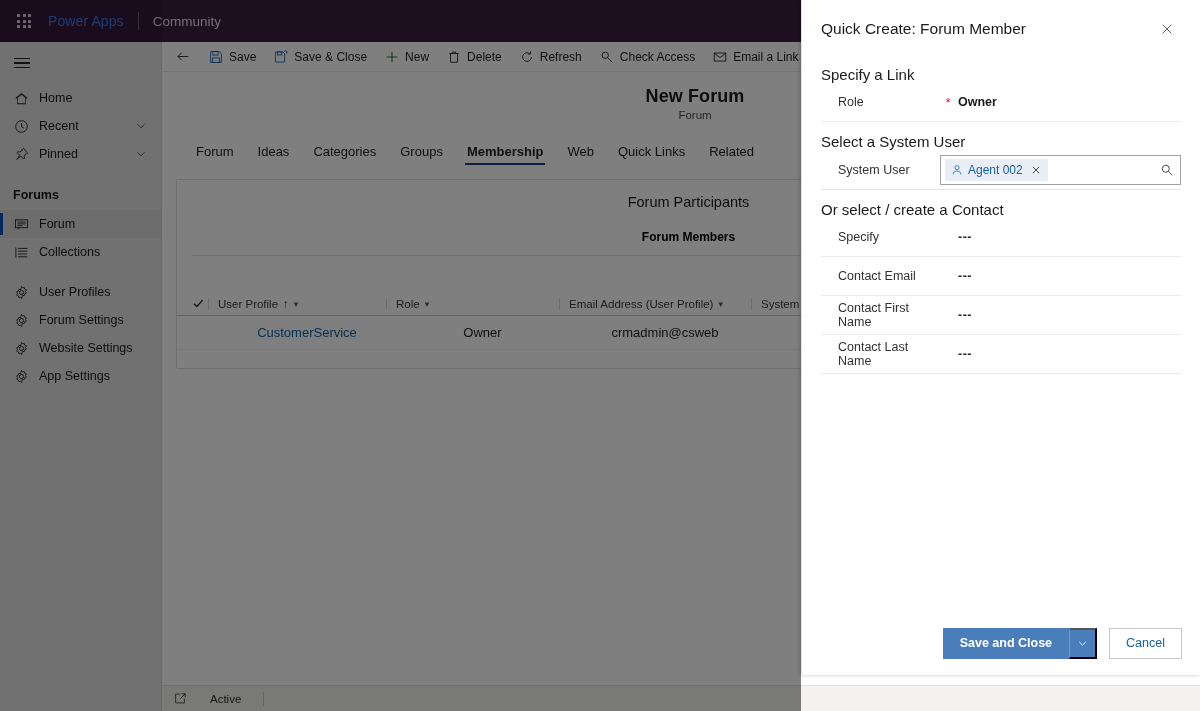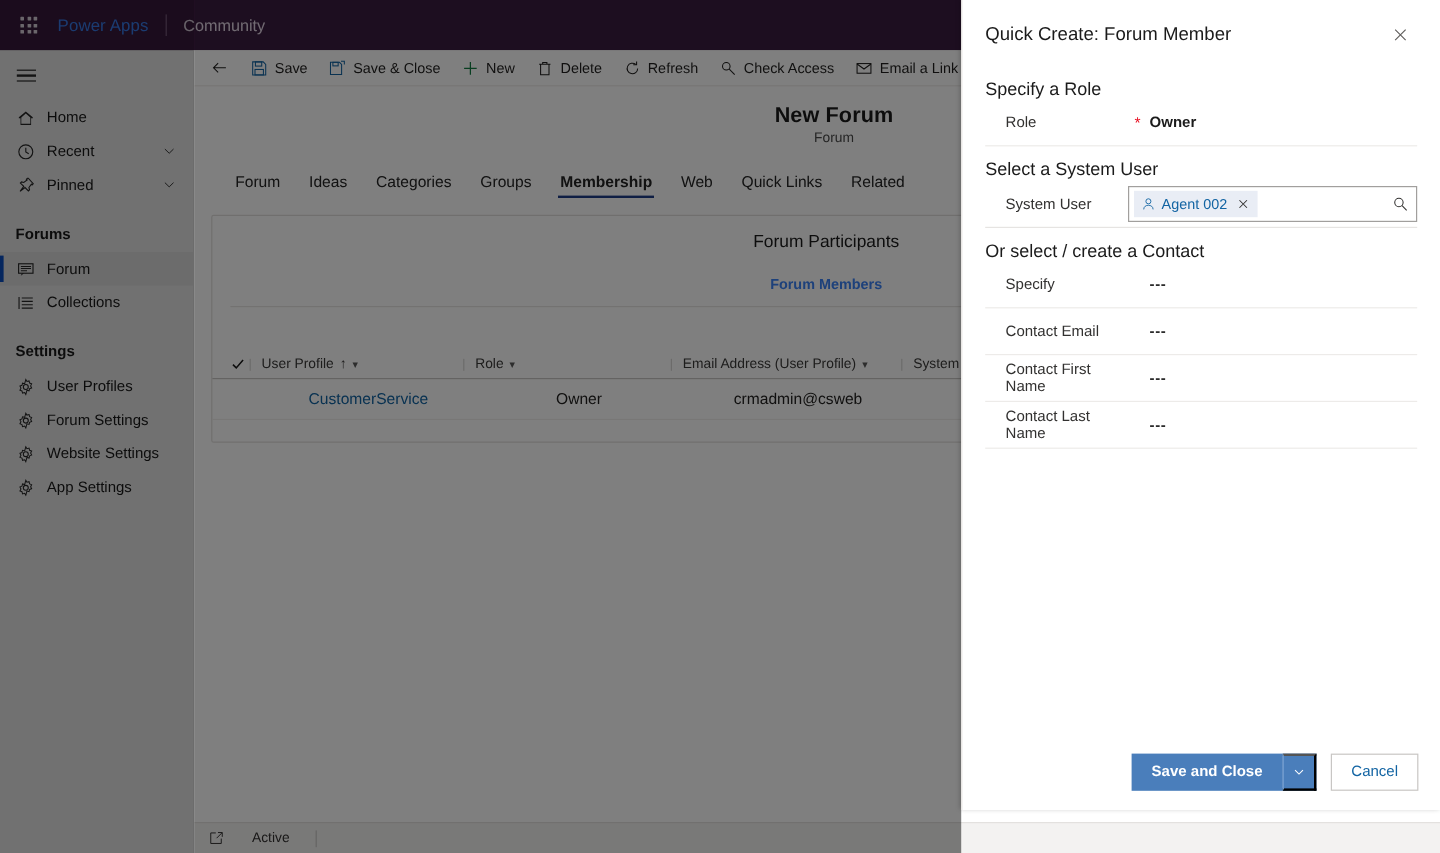"Specify a Role" div.qc-sec { text: Role -> Link }
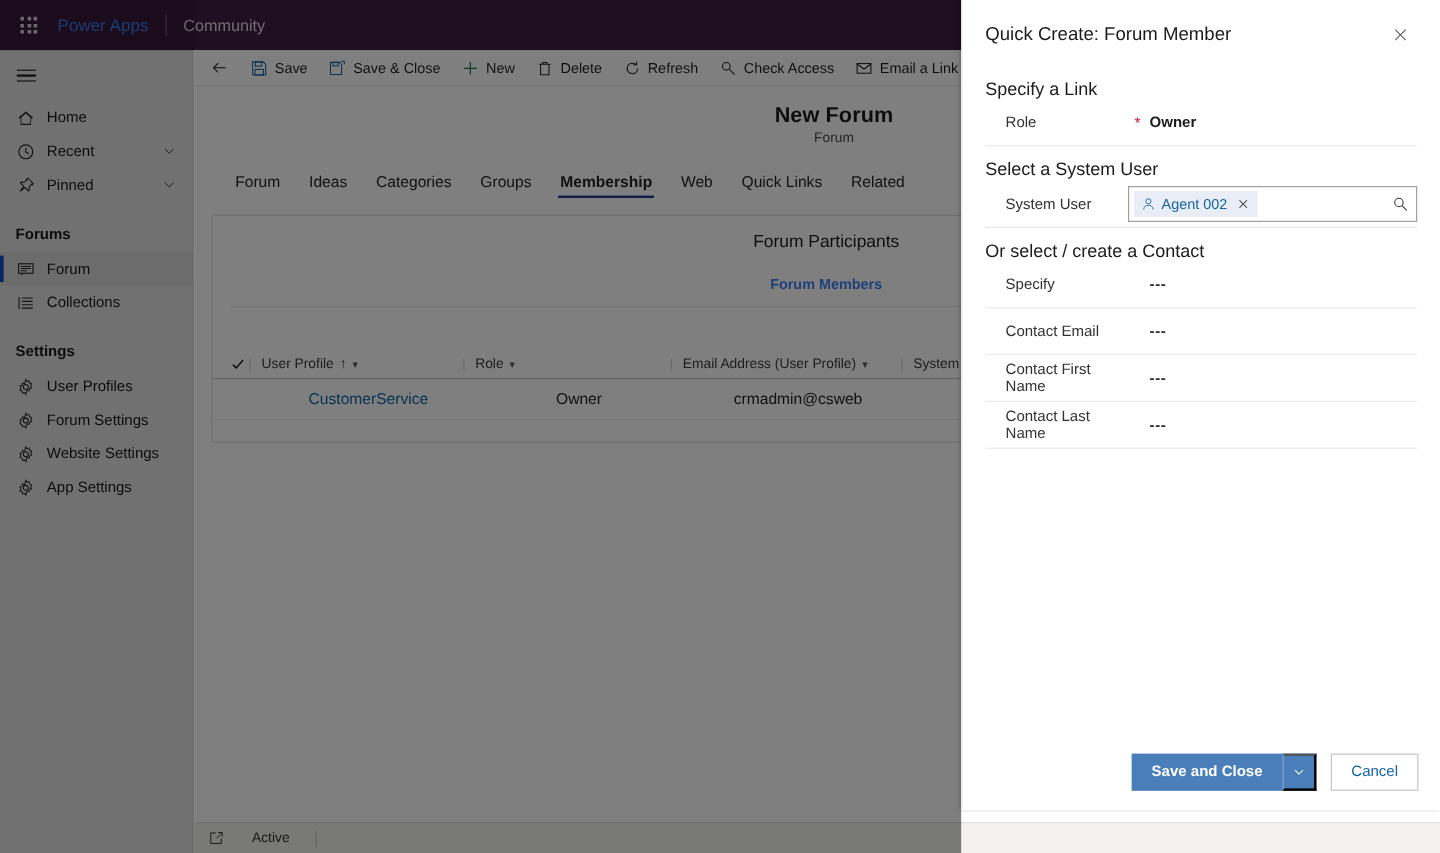"Forum Members" .sub-title { color: #3b82f6 -> #000000 }
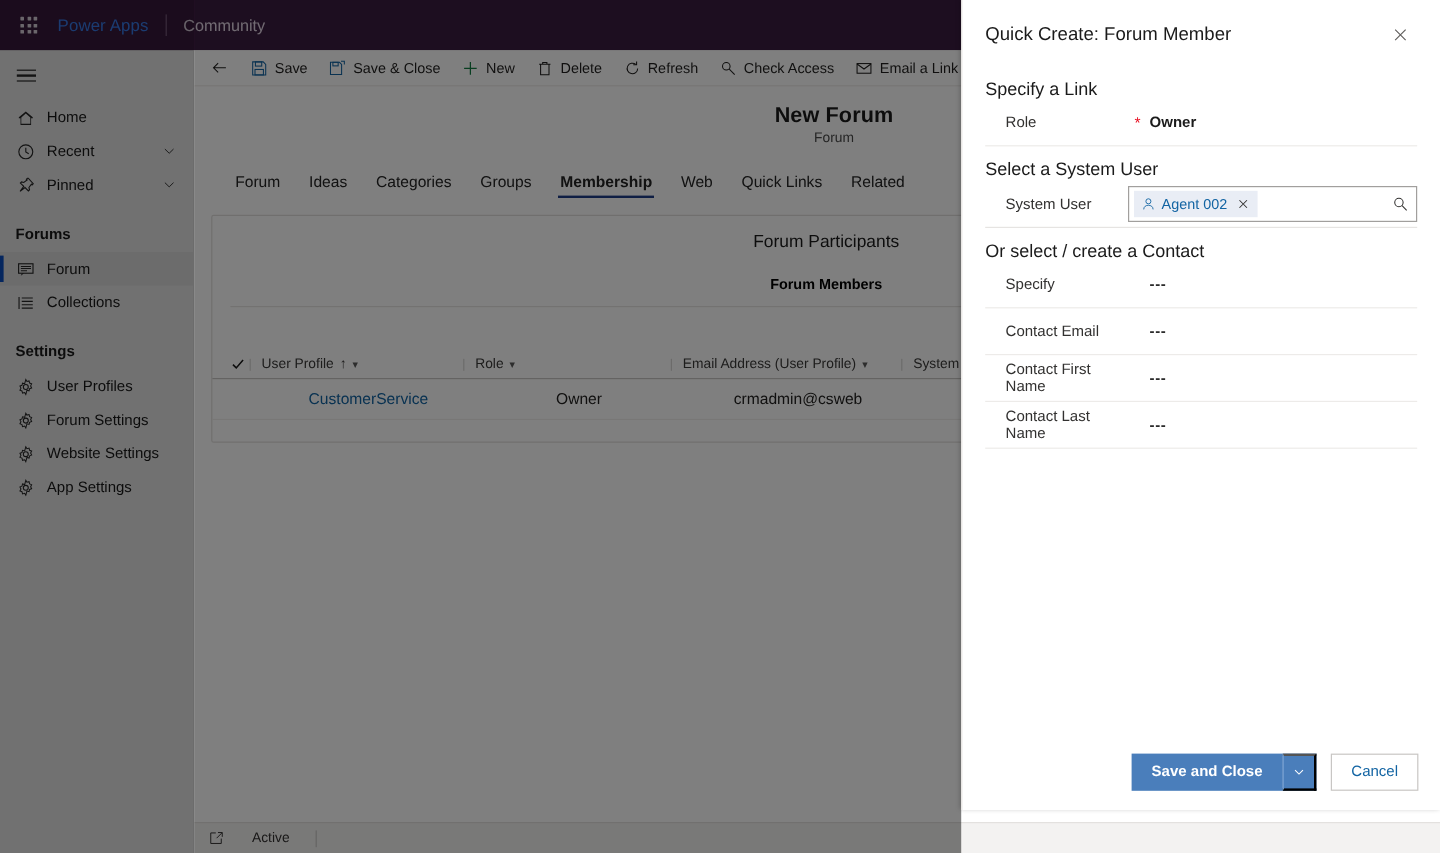"Settings" div.nav-group { html: <div>Settings</div> -> none }
